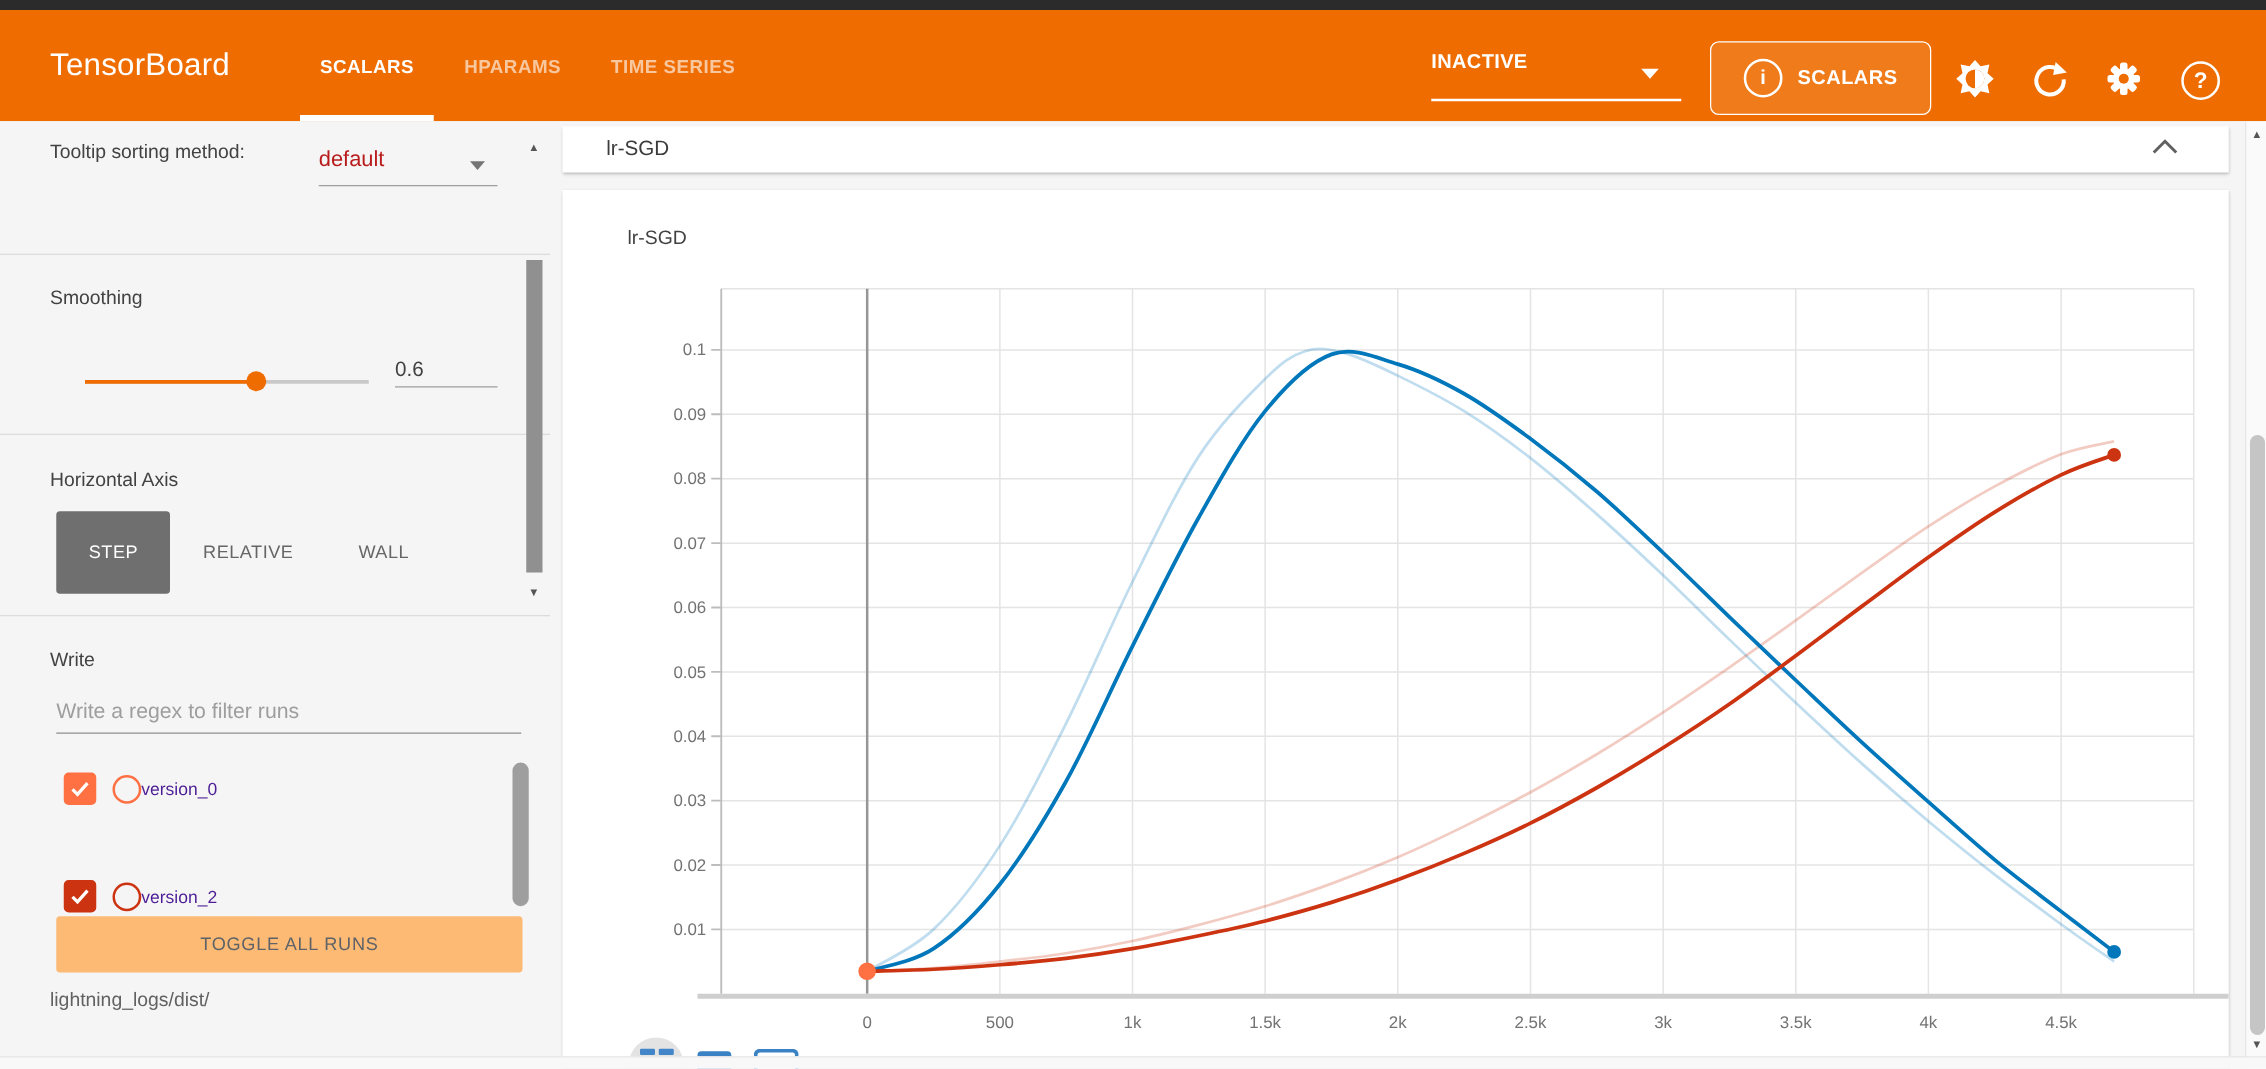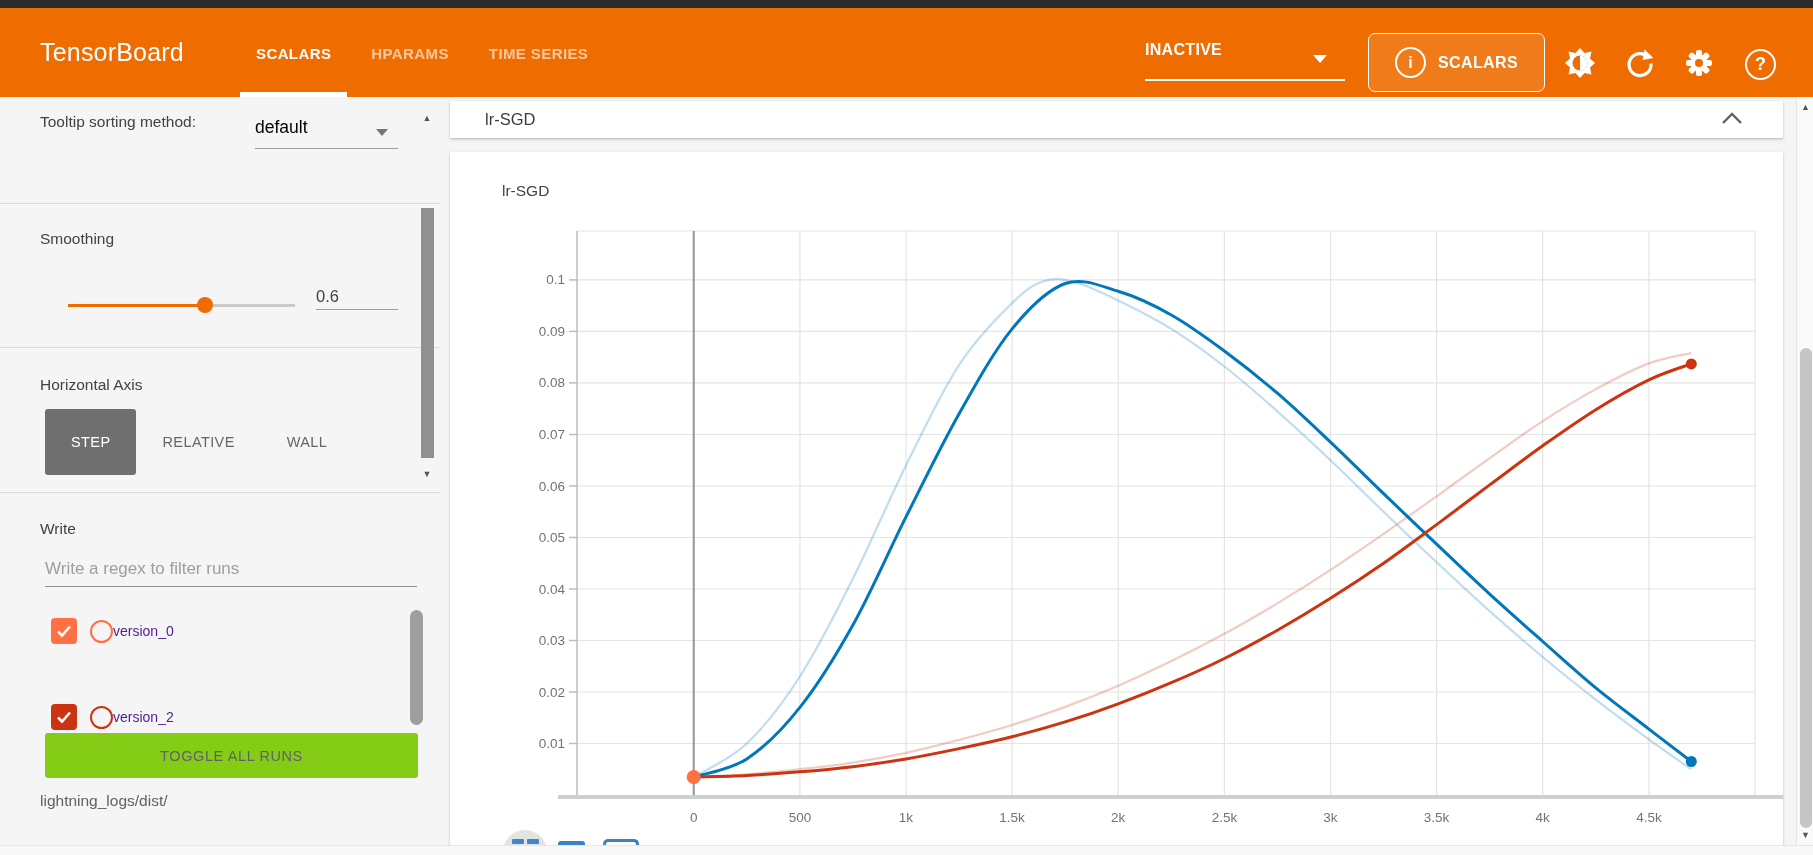"default" #sorting-value { color: #000000 -> #b91c1c }
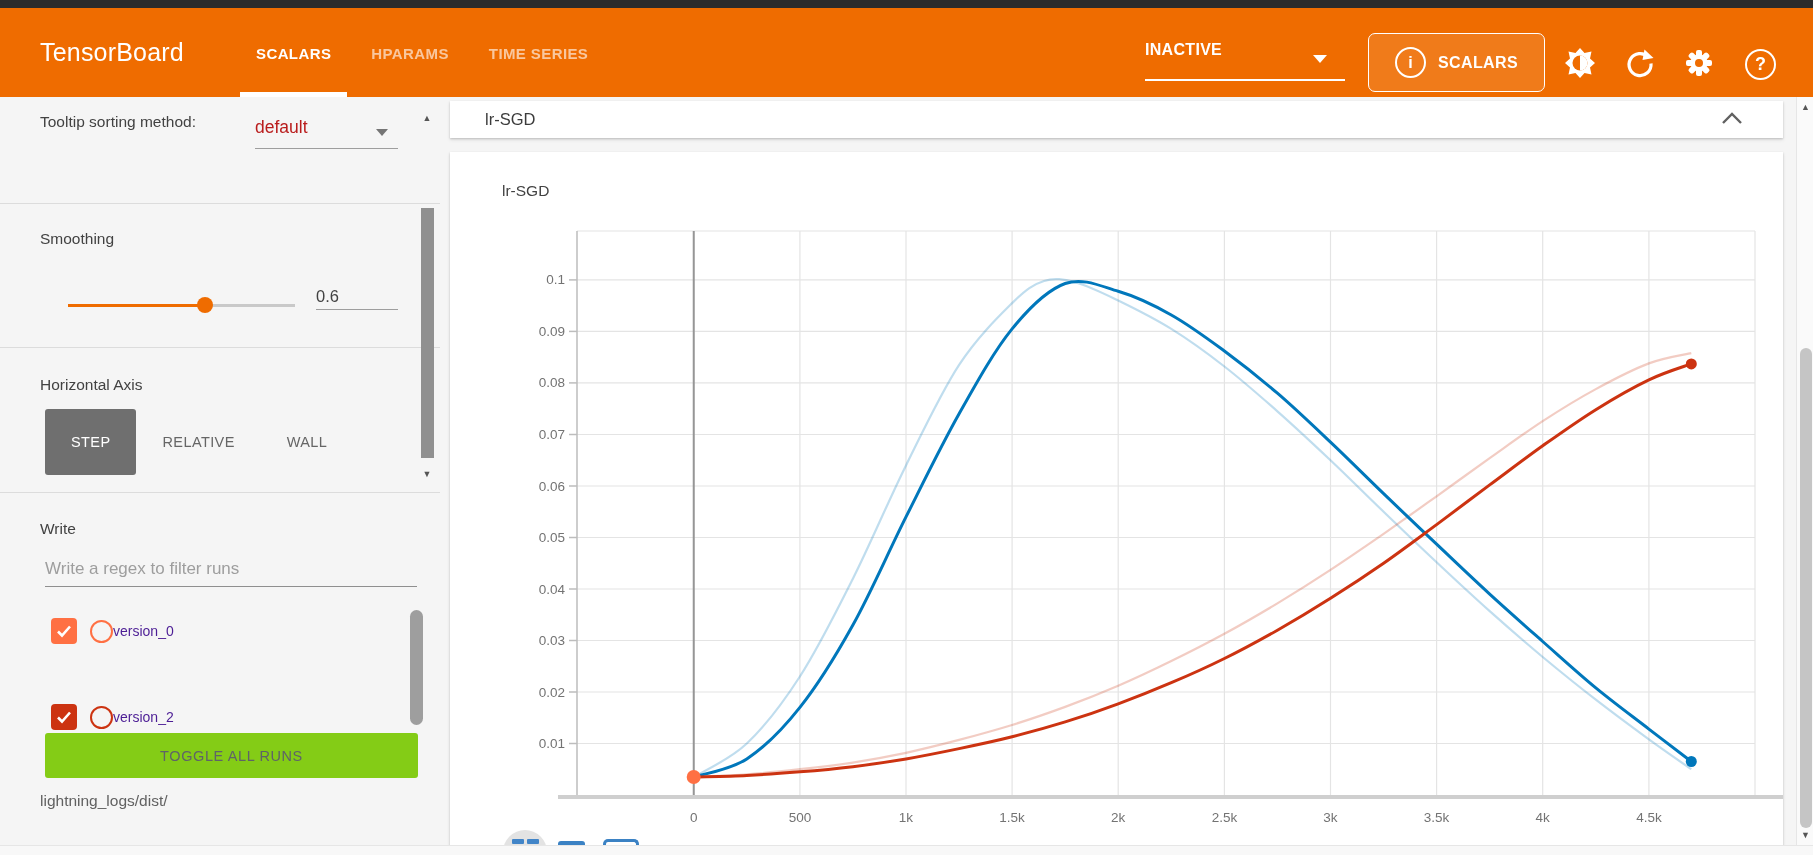"TOGGLE ALL RUNS" #toggle-all { background: #84cc16 -> #fdba74 }
